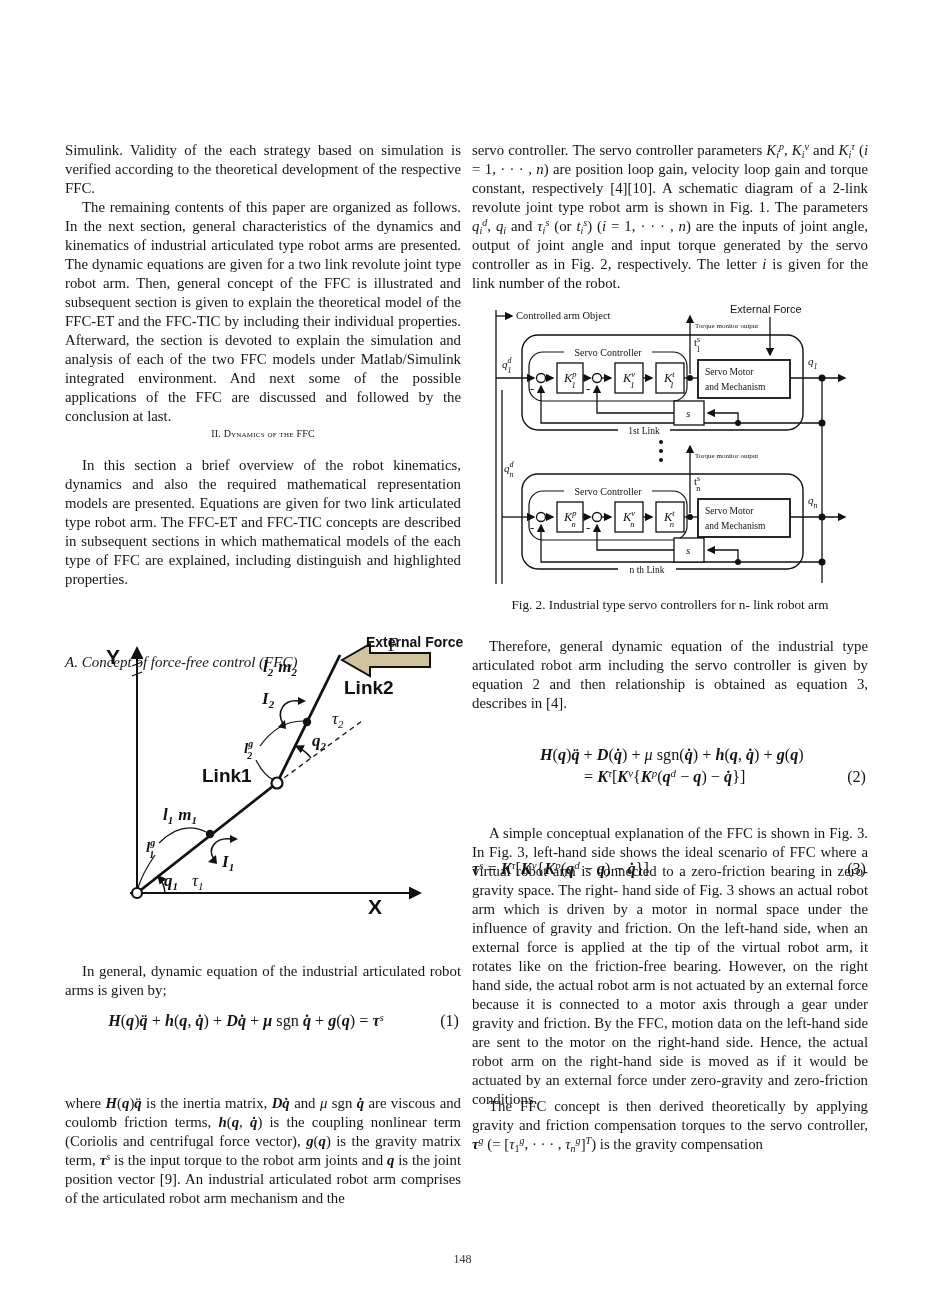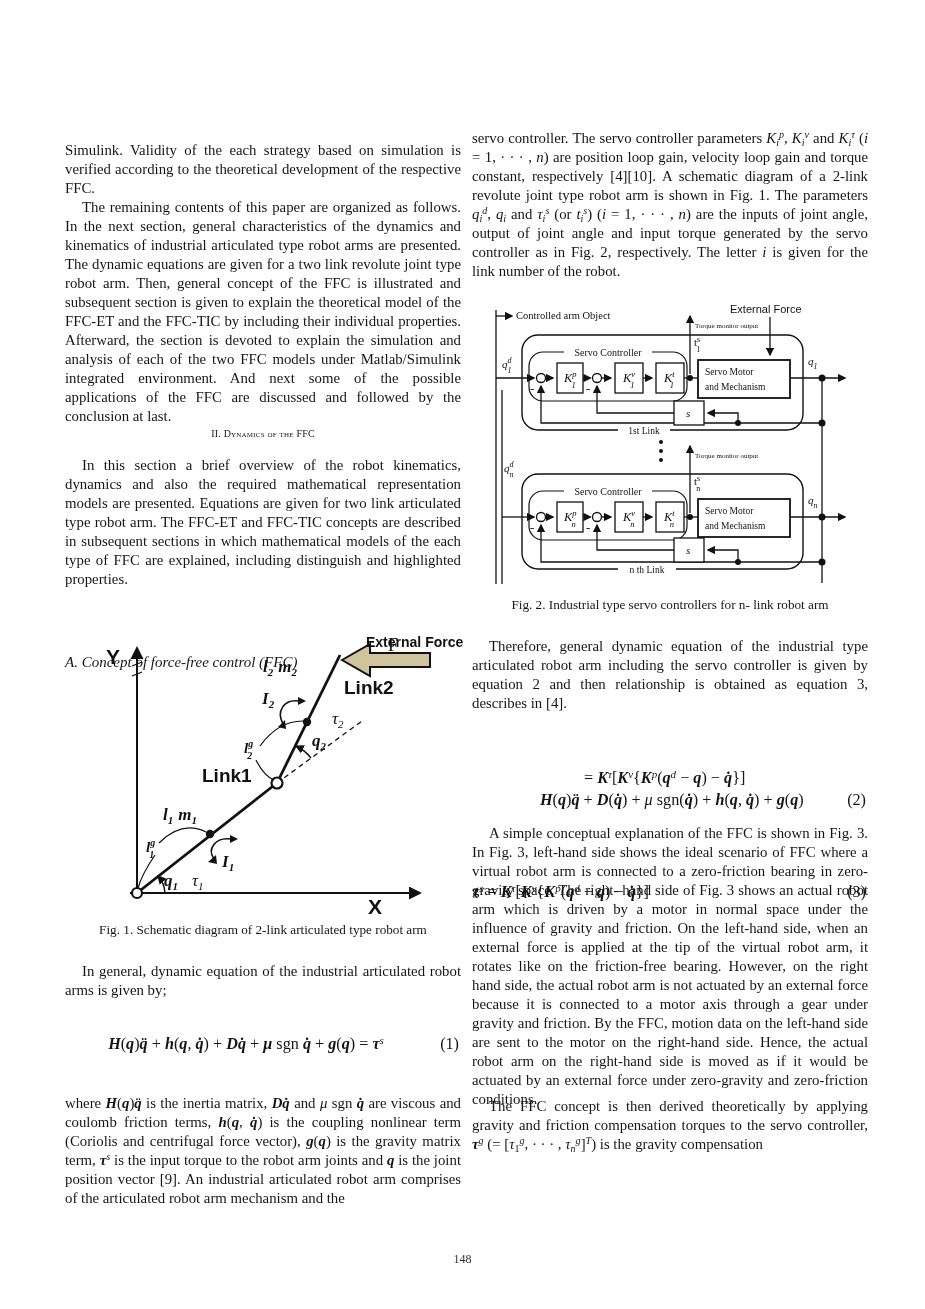"servo controller. The servo controller" div.blk { top: 129px -> 141px }
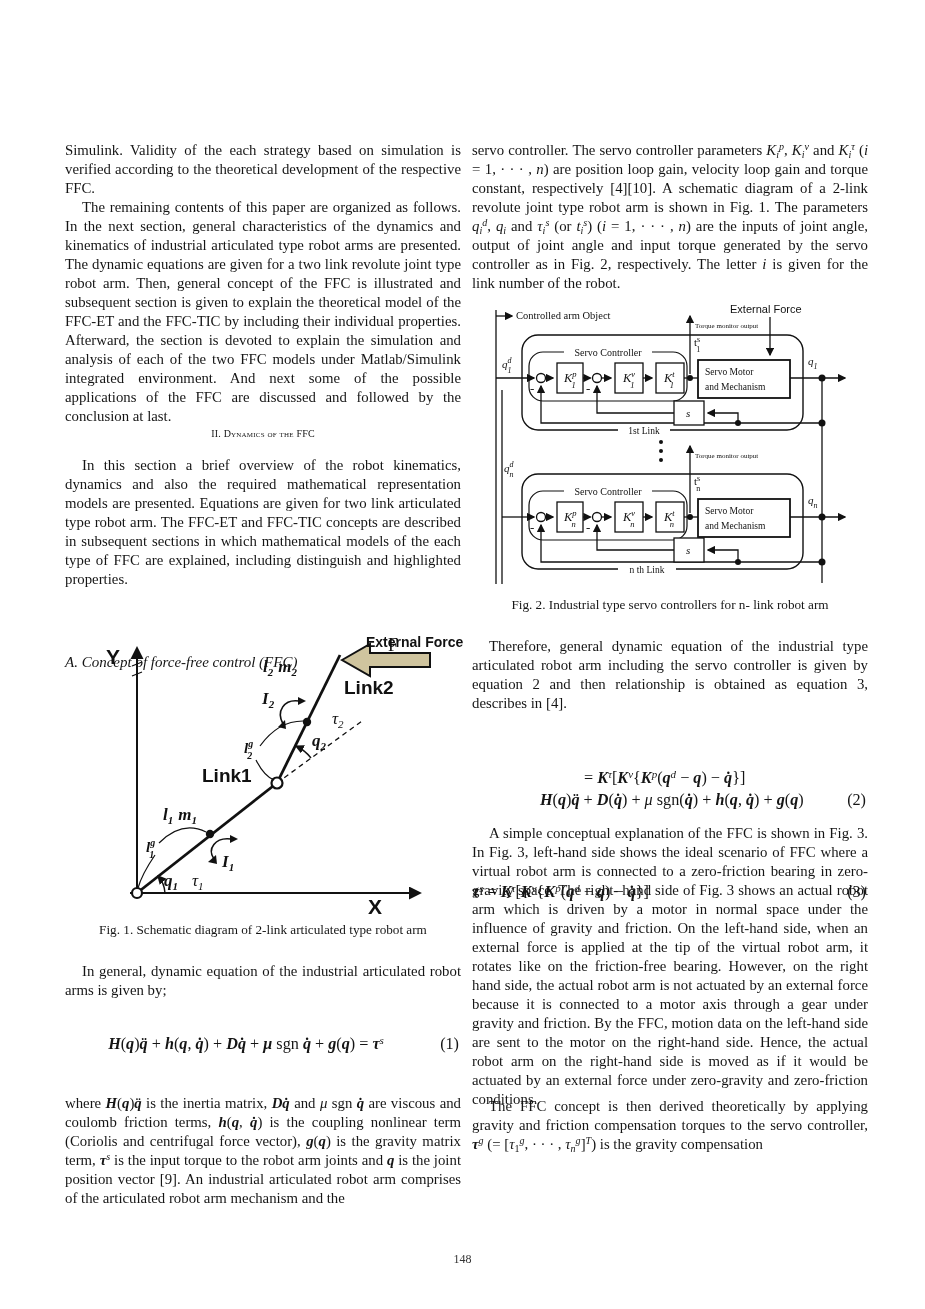"= Kτ[Kv{Kp(qd − q) −" div.eq-line { order: before "H(q)q̈ + D(q̇) + μ" -> after "H(q)q̈ + D(q̇) + μ" }
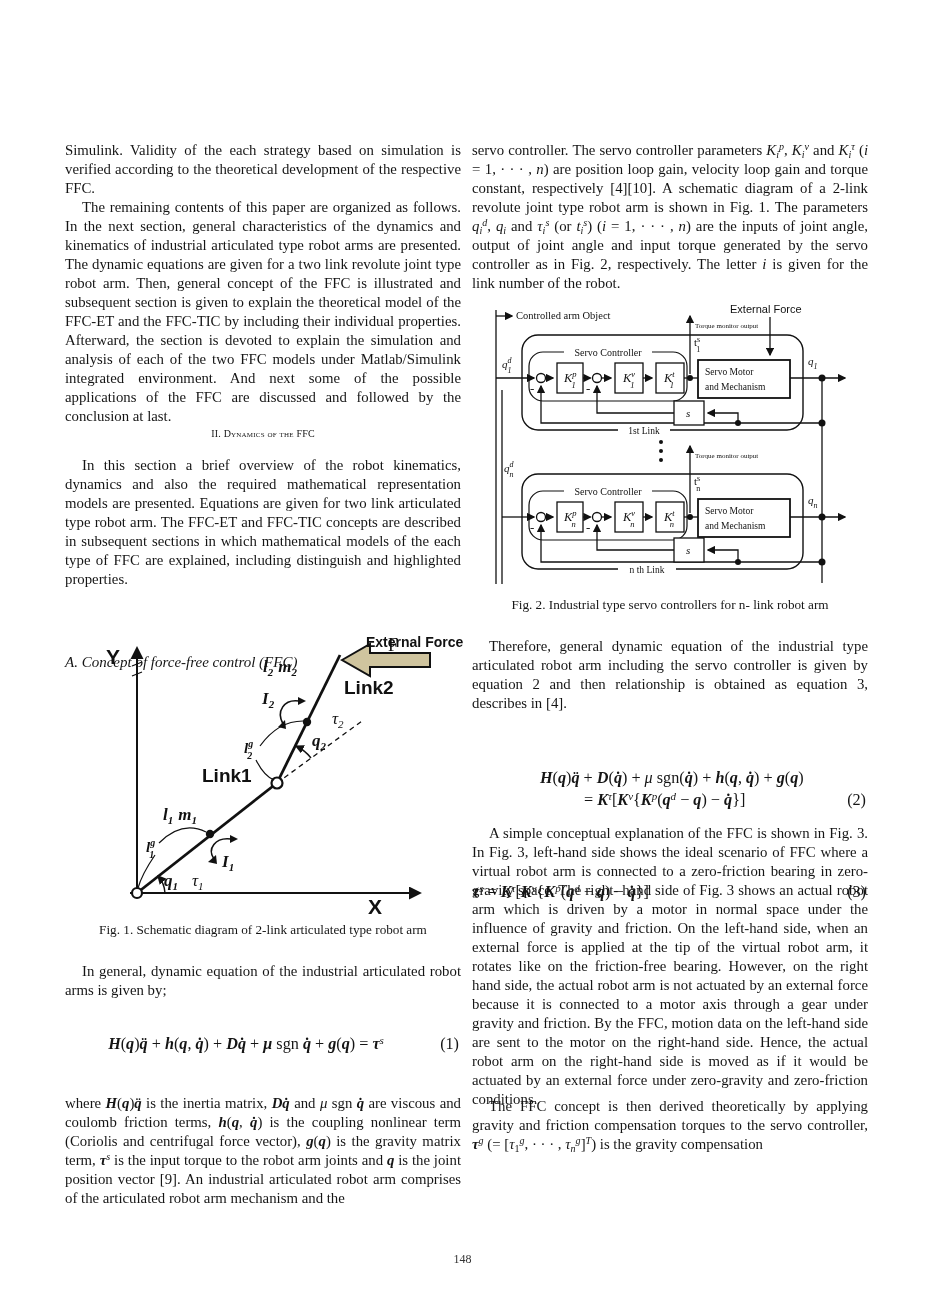"Fig. 1. Schematic diagram of" div.blk { html: <div> <span>Fig. 1. Schematic diagram of 2-link articulated type robot arm</span> </div> -> none }
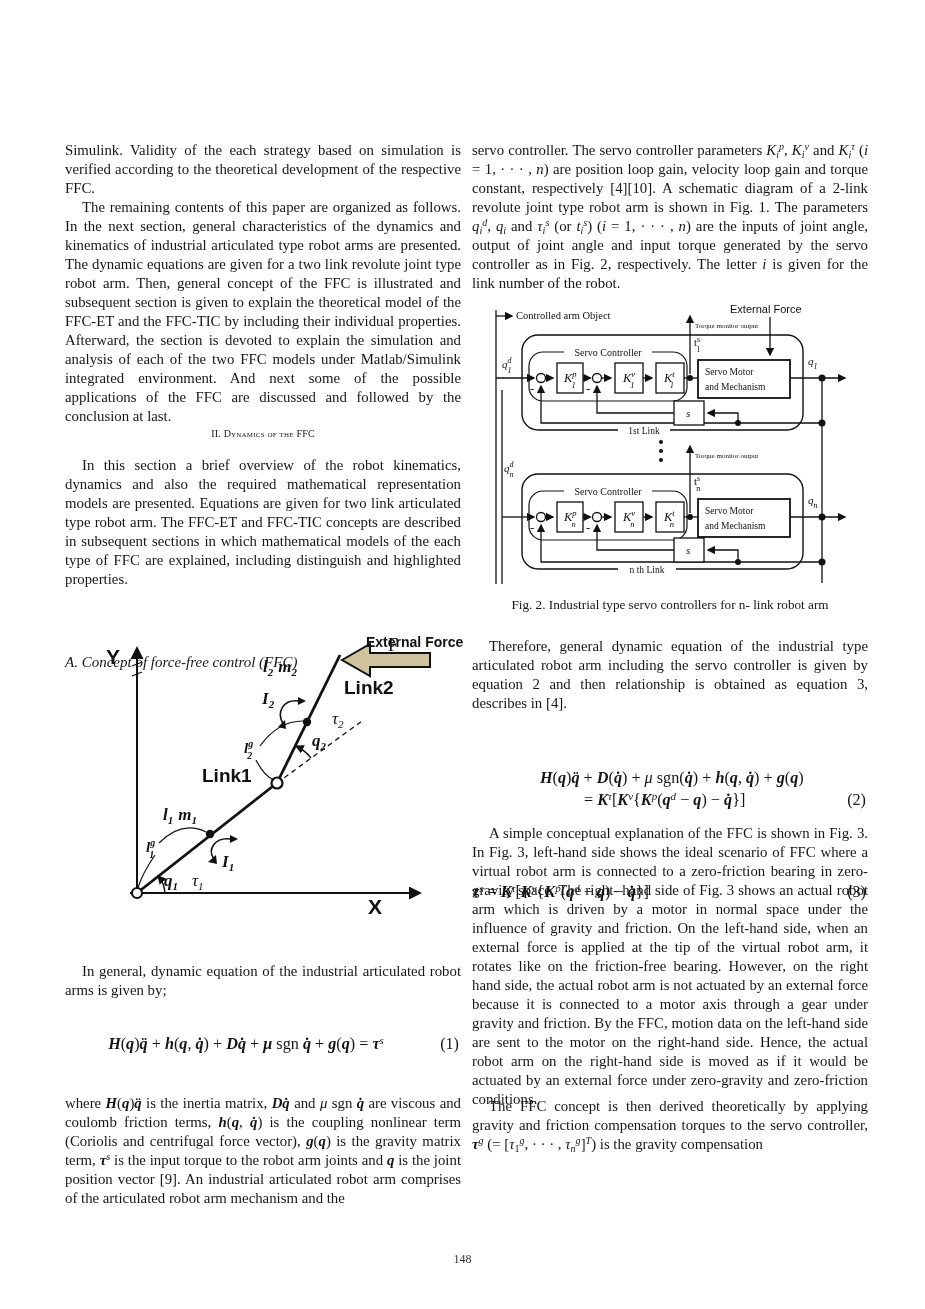"H(q)q̈ + h(q, q̇) +" div.eq-line { margin-top: 23px -> none }
